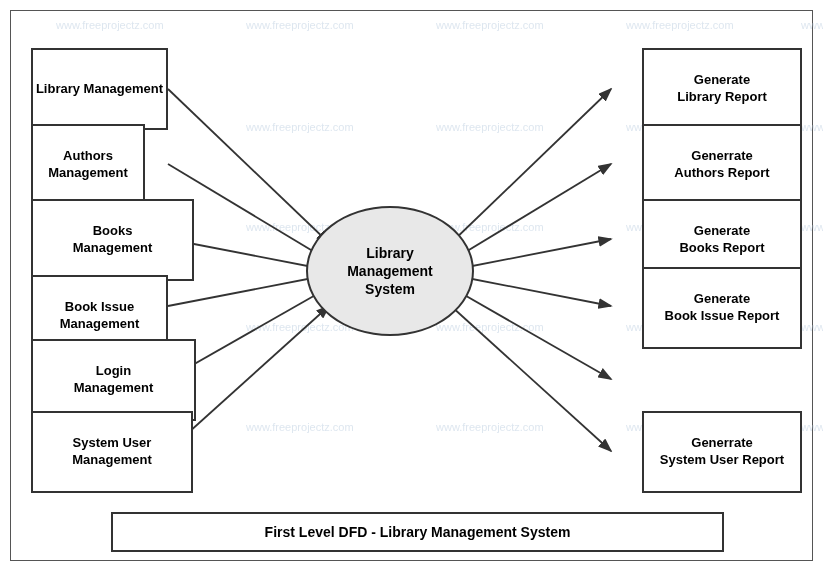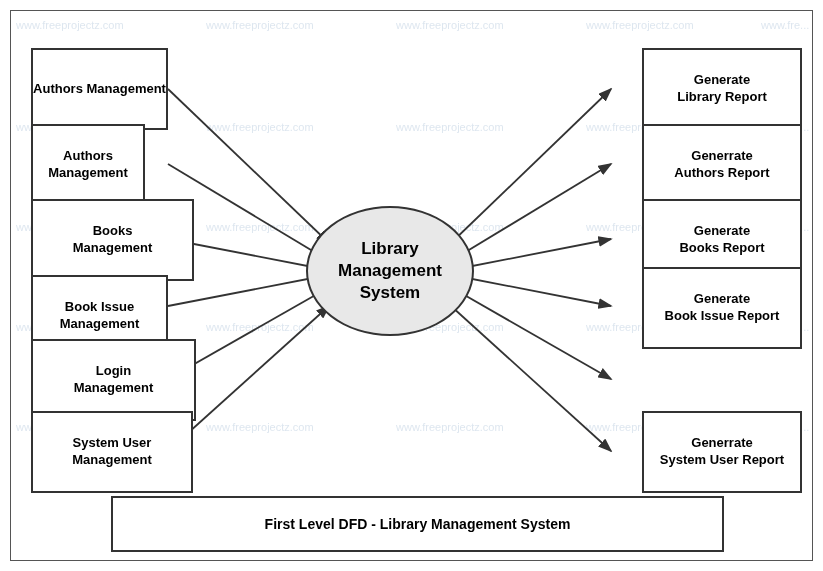"www.freeprojectz.com" .watermark { margin-left: none -> 40px }
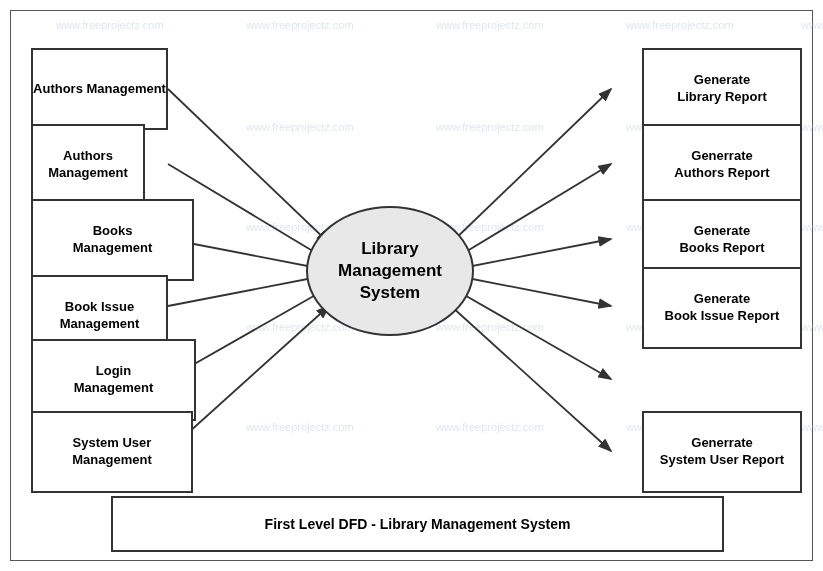"Authors Management" span { text: Authors -> Library }
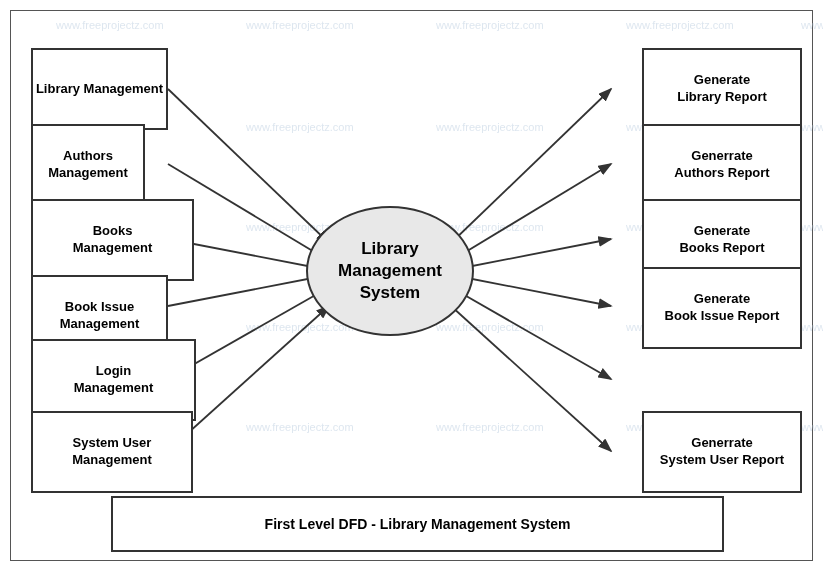"Library" .center-circle { font-size: 17px -> 14px }
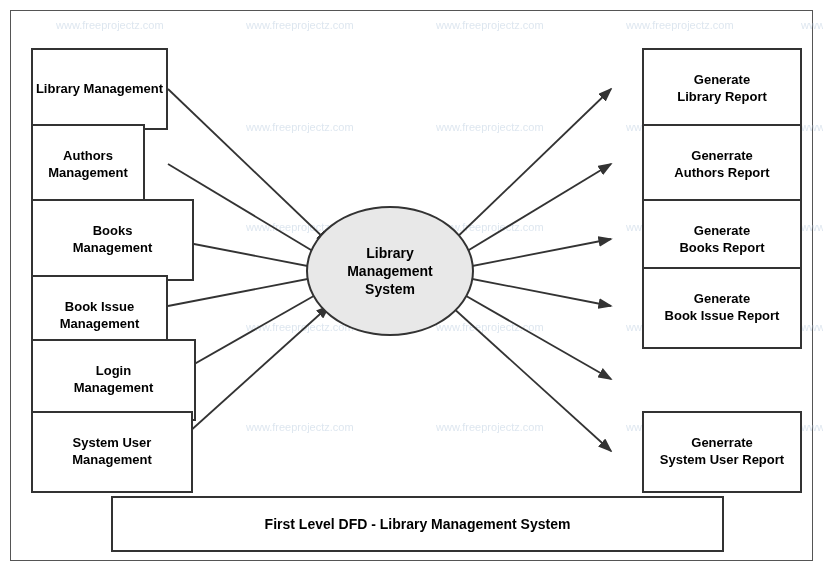"First Level DFD - Library" div.caption-box { height: 56px -> 40px }
